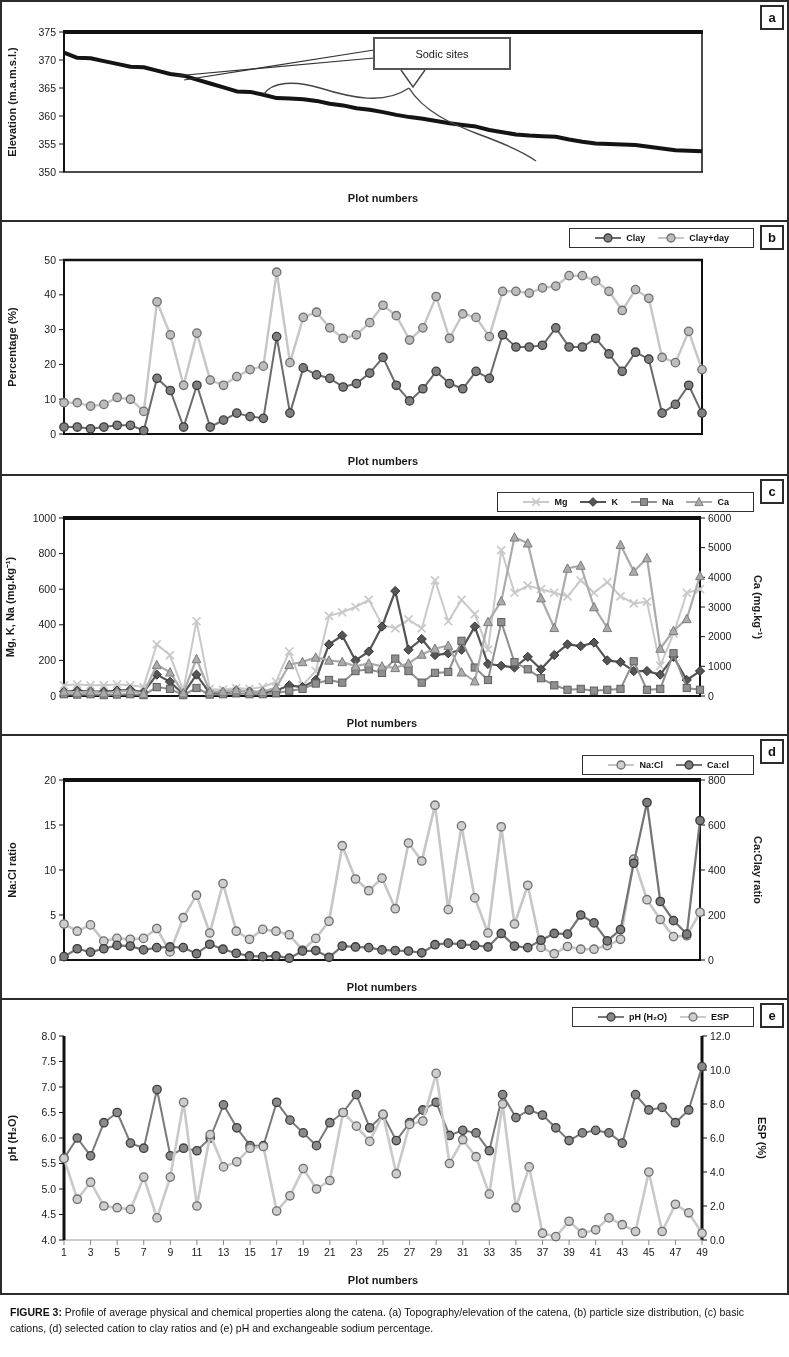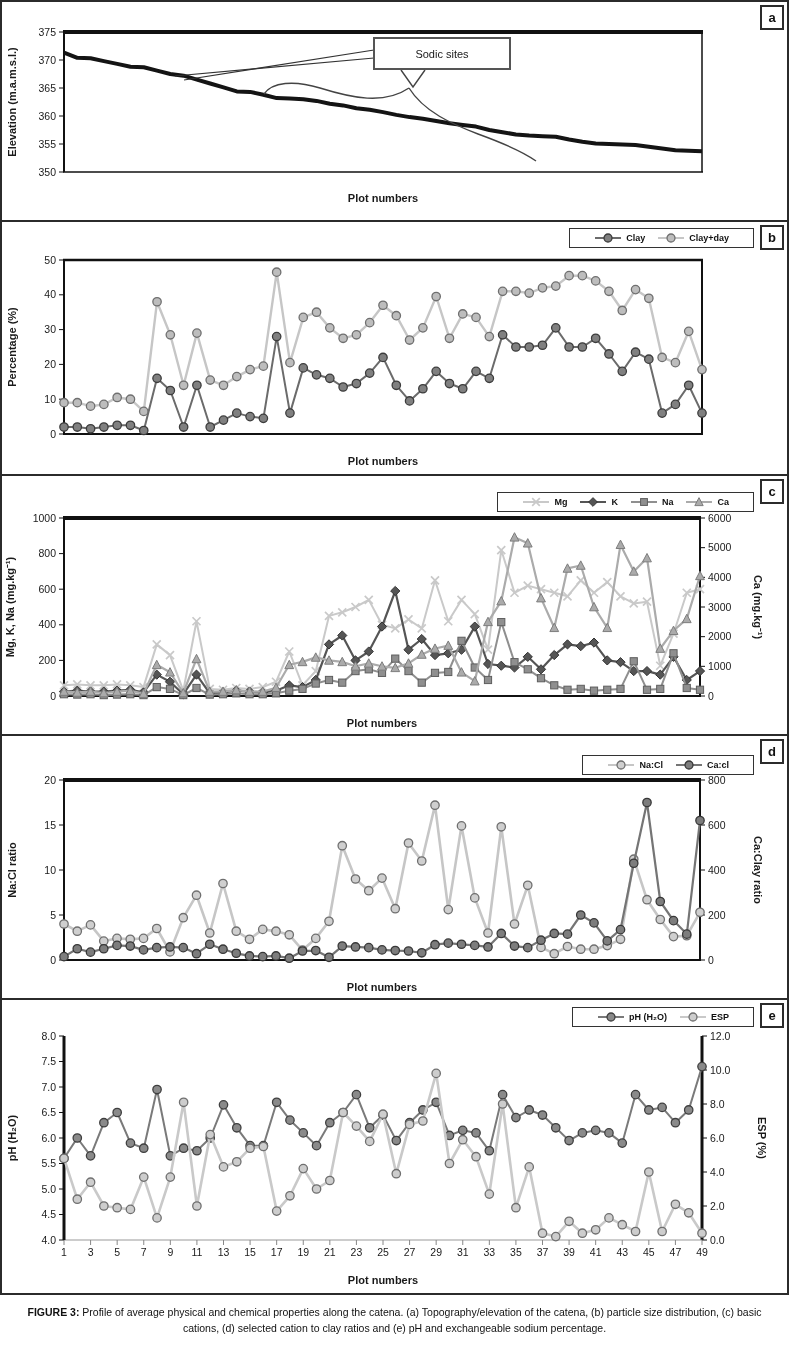"FIGURE 3: Profile of average" .caption { text-align: center -> none }
